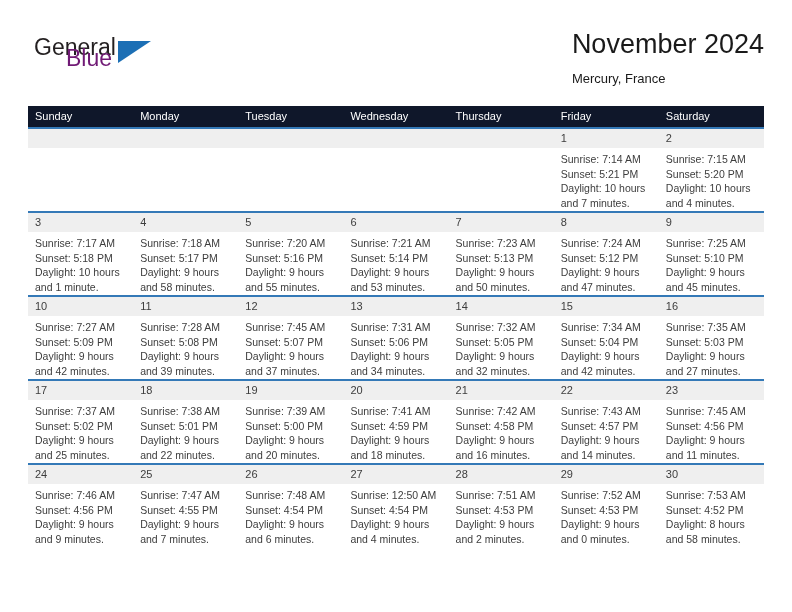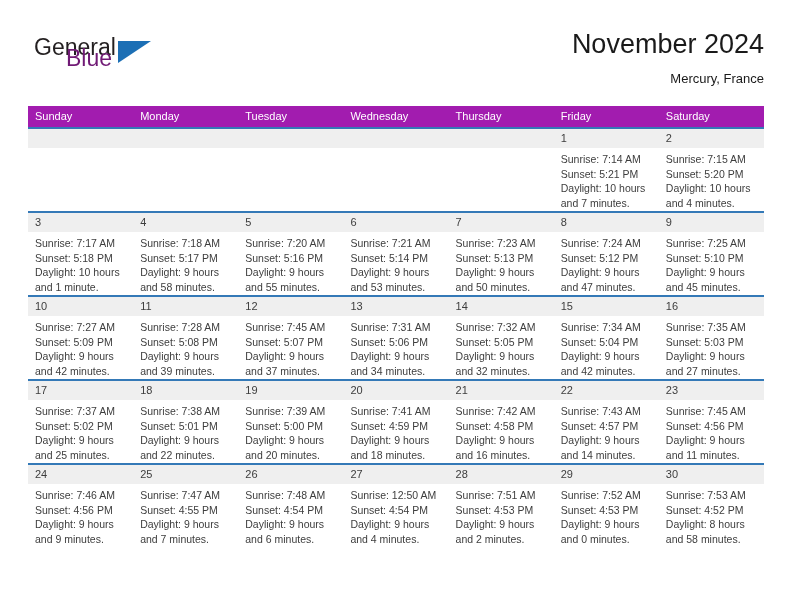"November 2024" .title-block { text-align: right -> none }
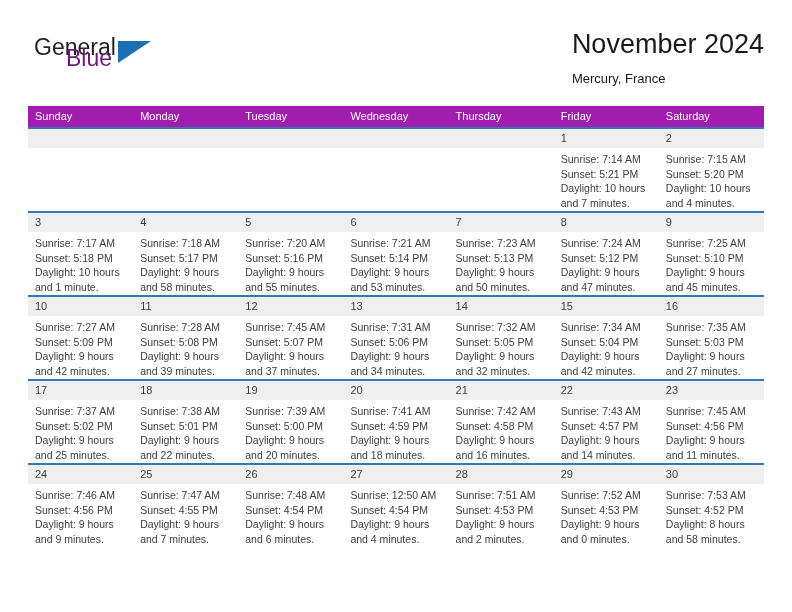"Sunday" th.dow { background: #a21caf -> #0f172a }
